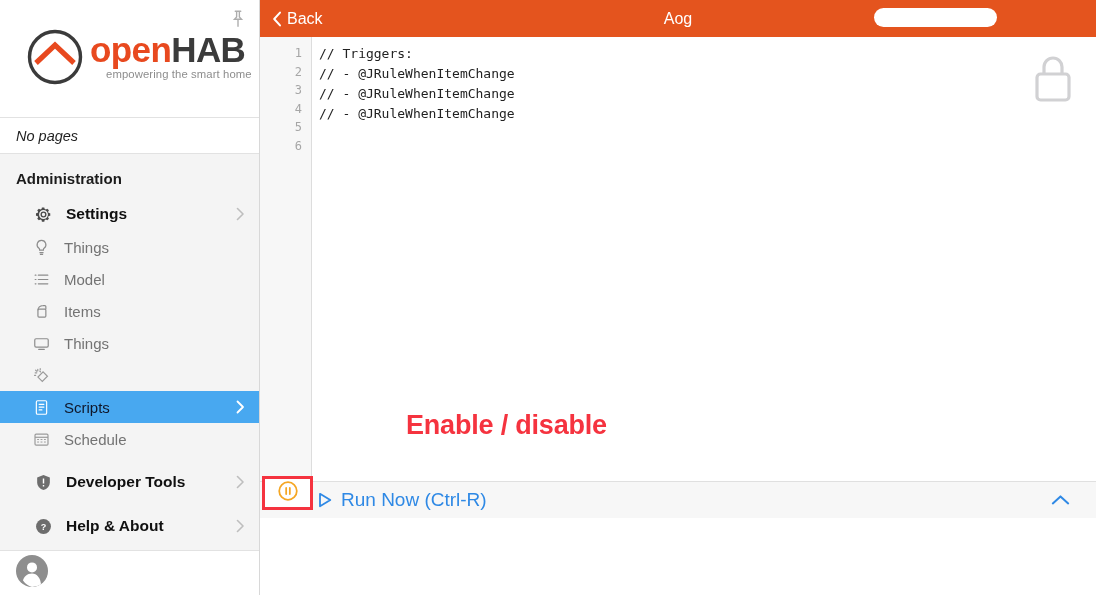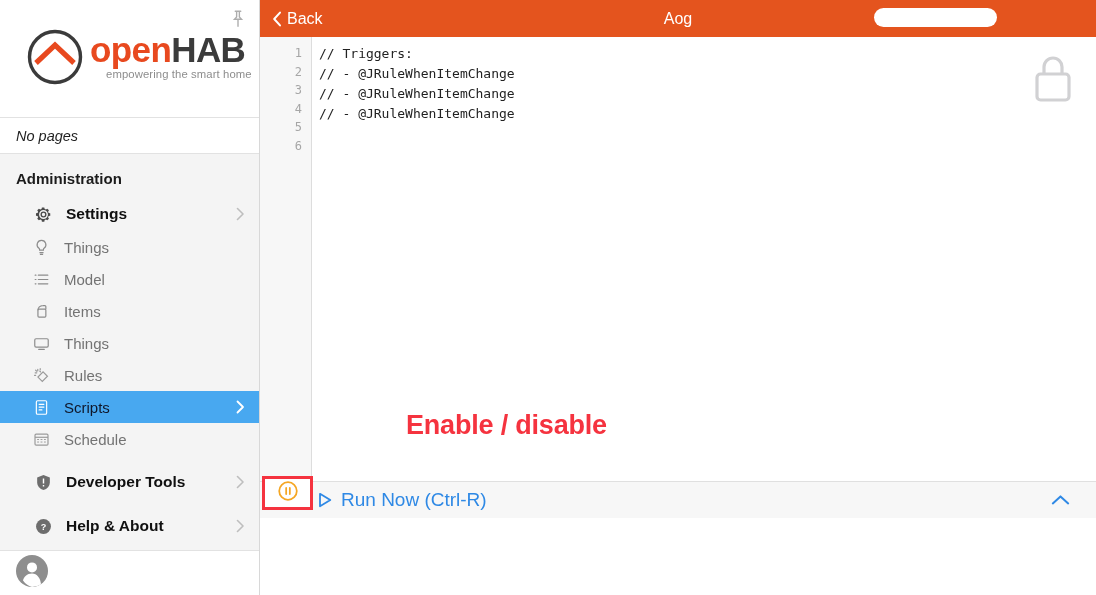"Rules" span.nav-label { html: <span>Rules</span> -> none }
